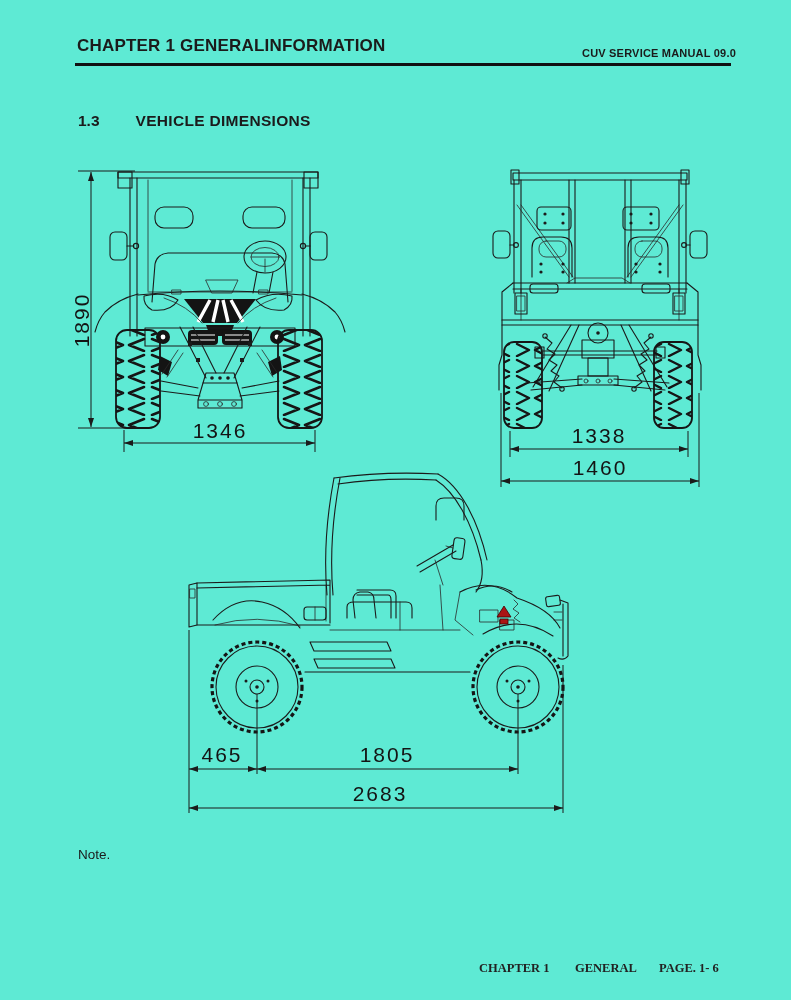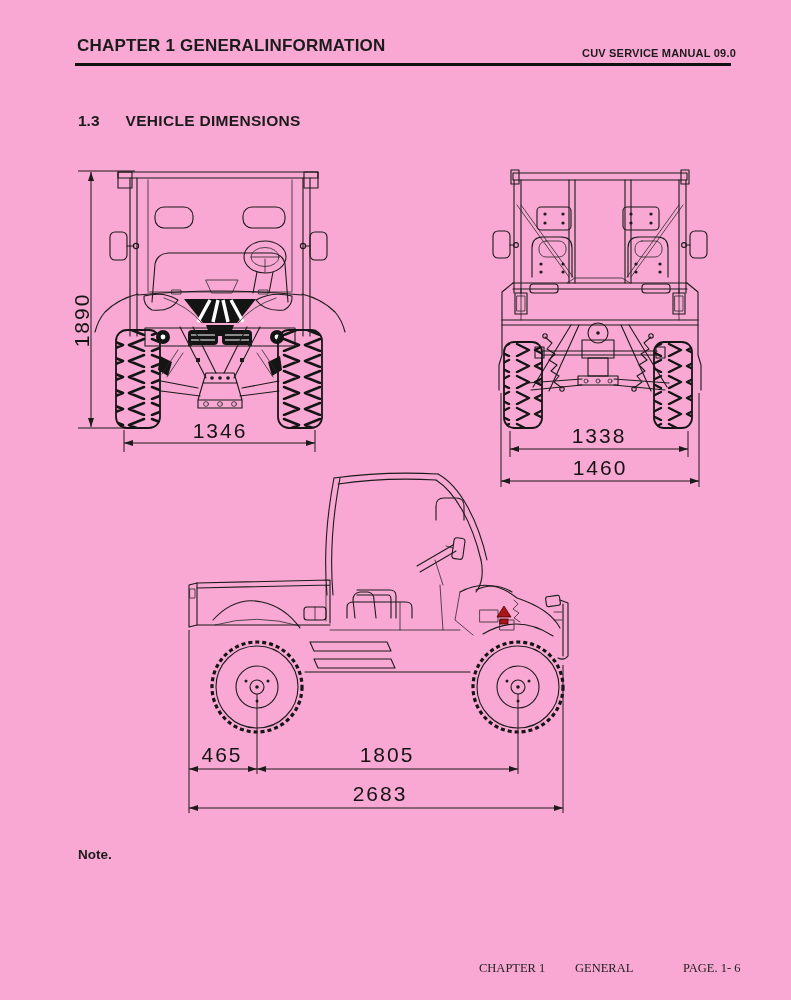"CHAPTER 1 GENERALINFORMATION" .page { background: #f9a8d4 -> #5eead4 }
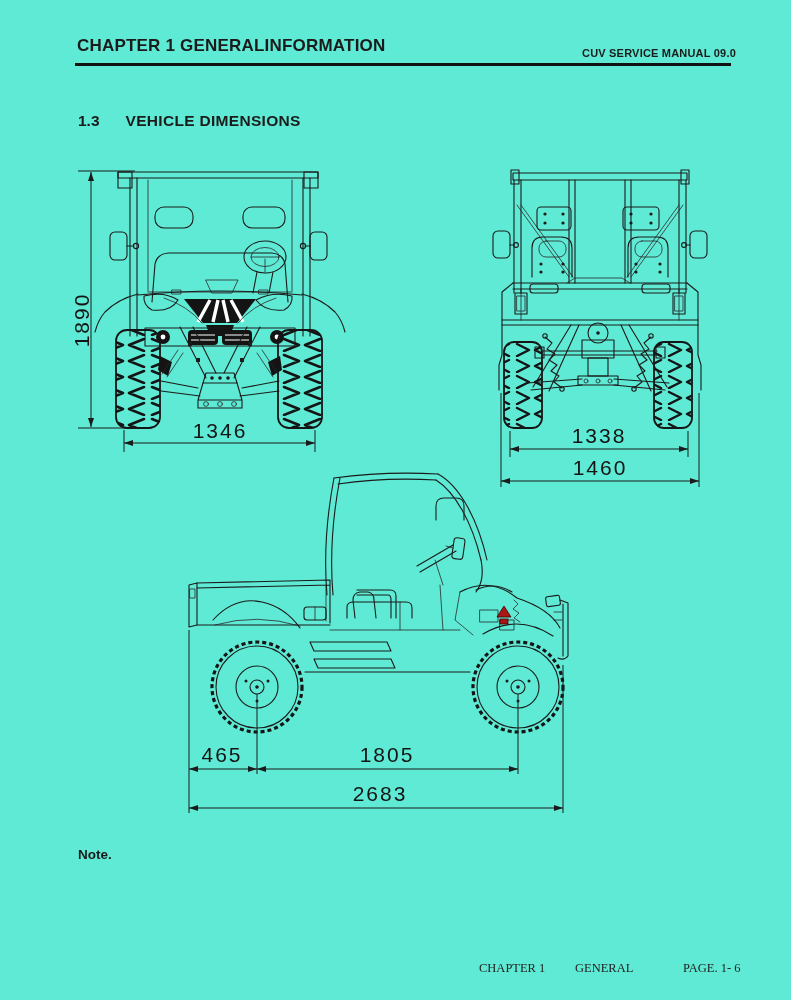"1.3" .section .num { margin-right: 26px -> 36px }
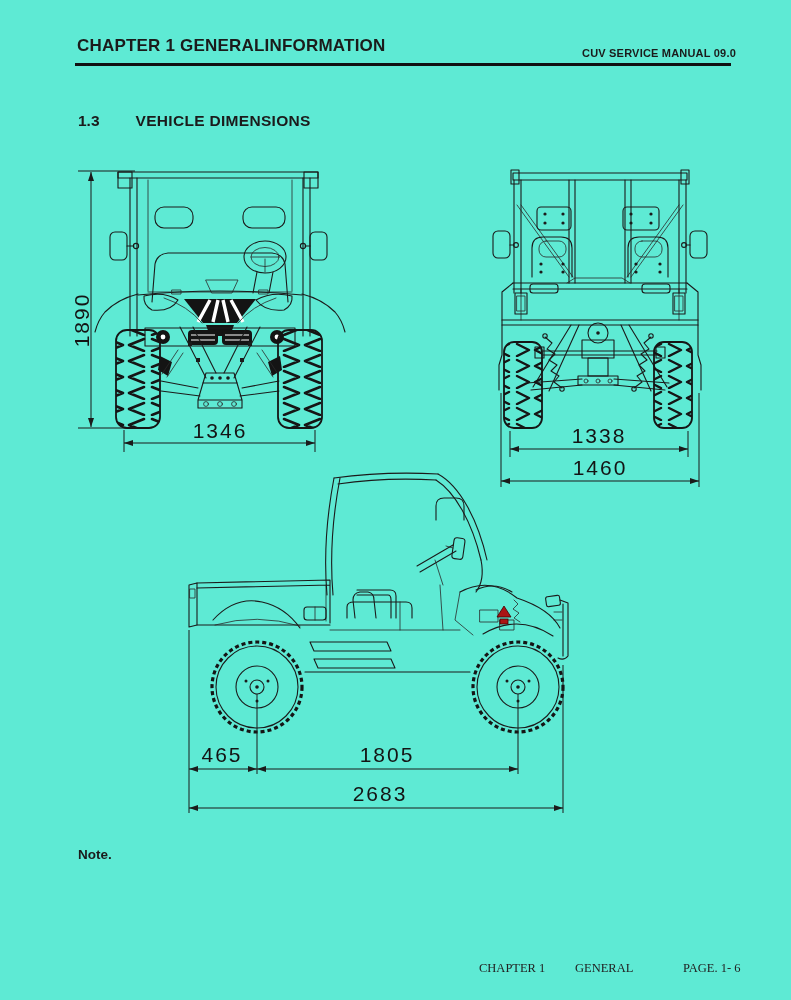"Note." .note .nlabel { font-weight: bold -> normal }
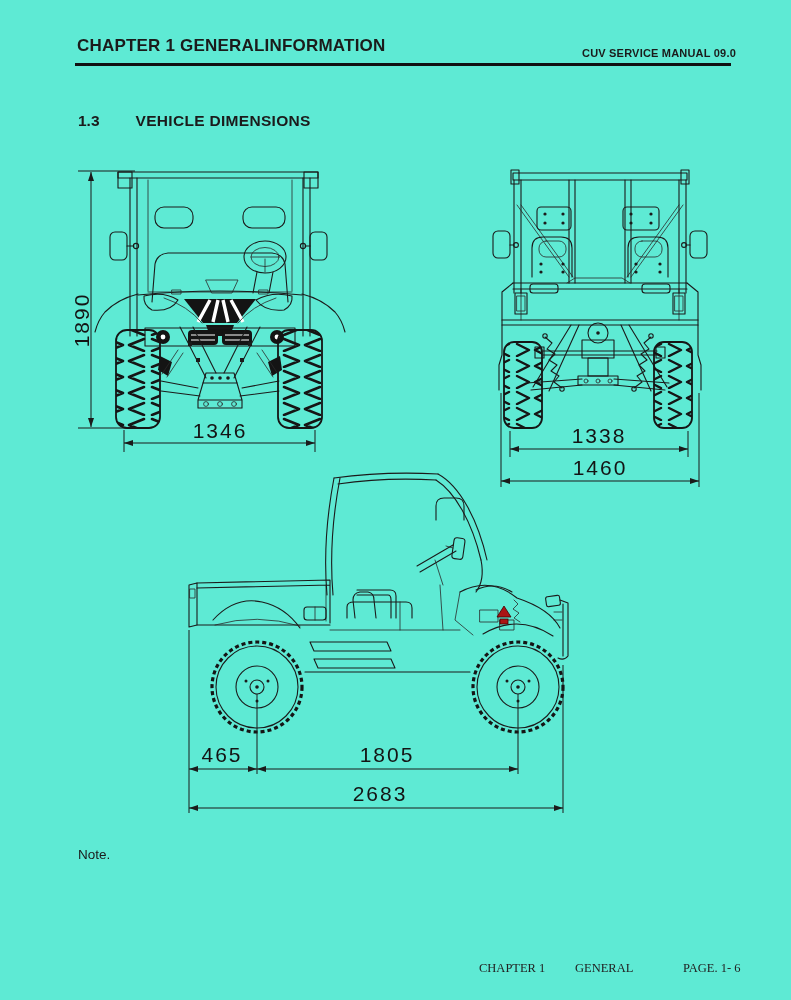"CHAPTER 1" .footer span { font-weight: none -> bold }
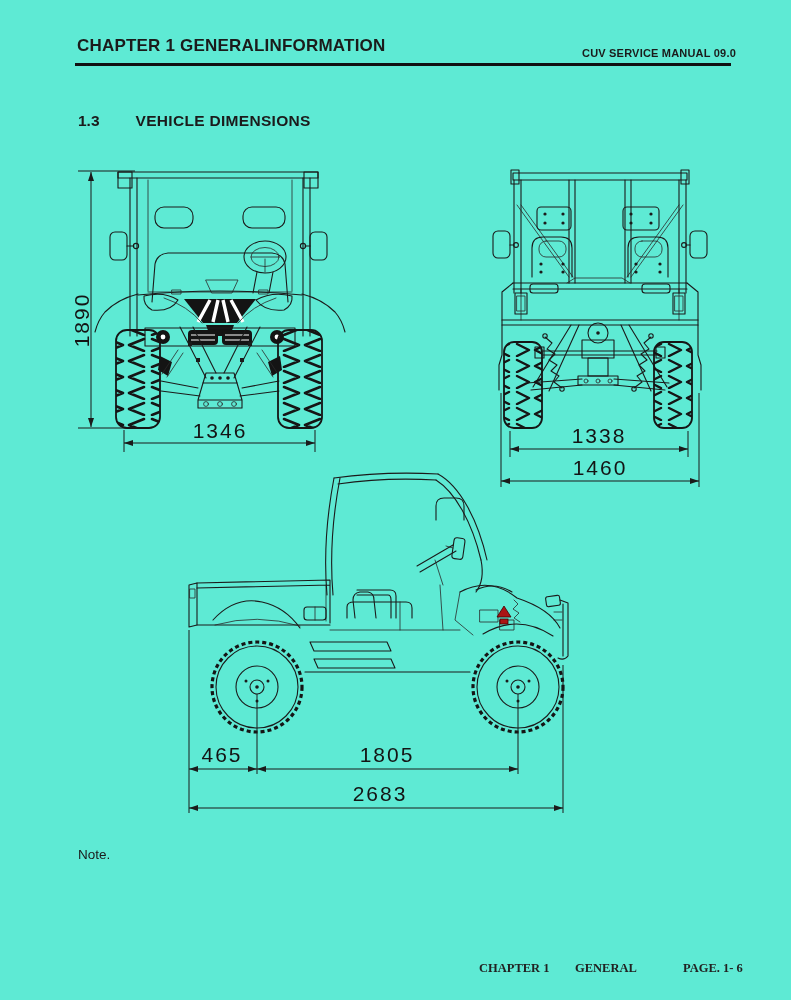"PAGE. 1- 6" .f-pg { left: 683px -> 659px }
